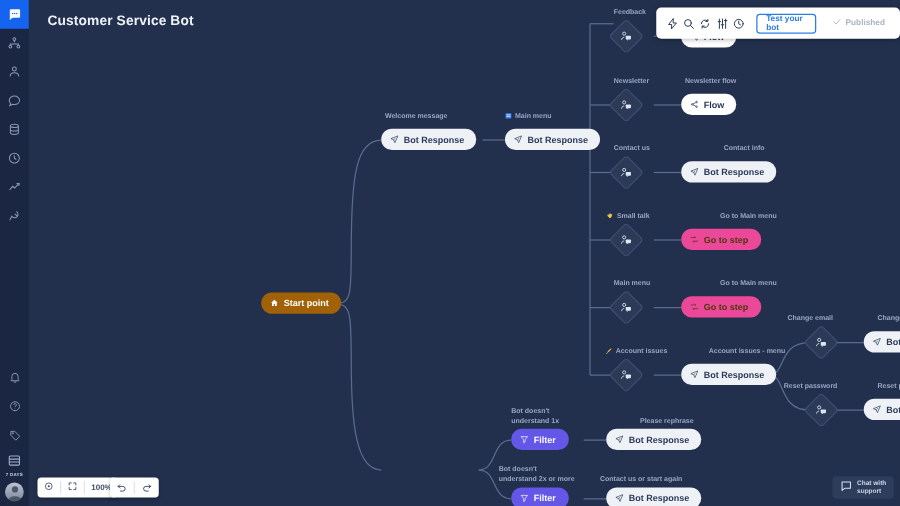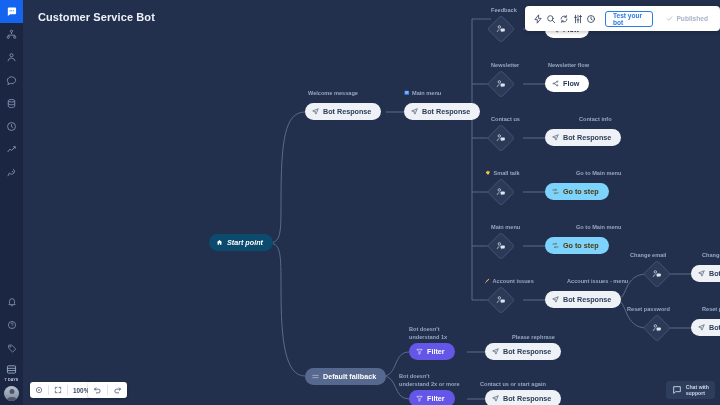"Go to step" .node.goto { background: #7dd3fc -> #ec4899 }
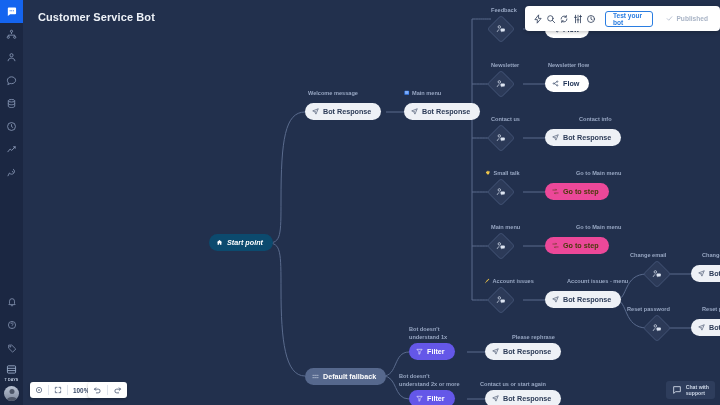"Start point" .node.start { background: #0c4a6e -> #a16207; font-style: italic -> none }
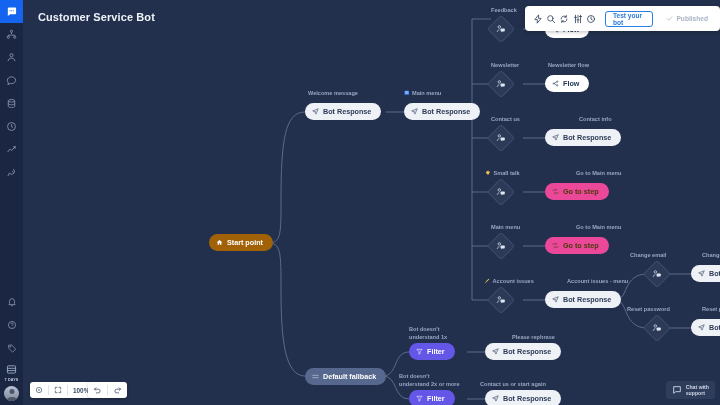"Default fallback" div.node { html: <div> <span> <svg> <path></path> </svg> </span> <span>Default fallback</span> </div> -> none }
